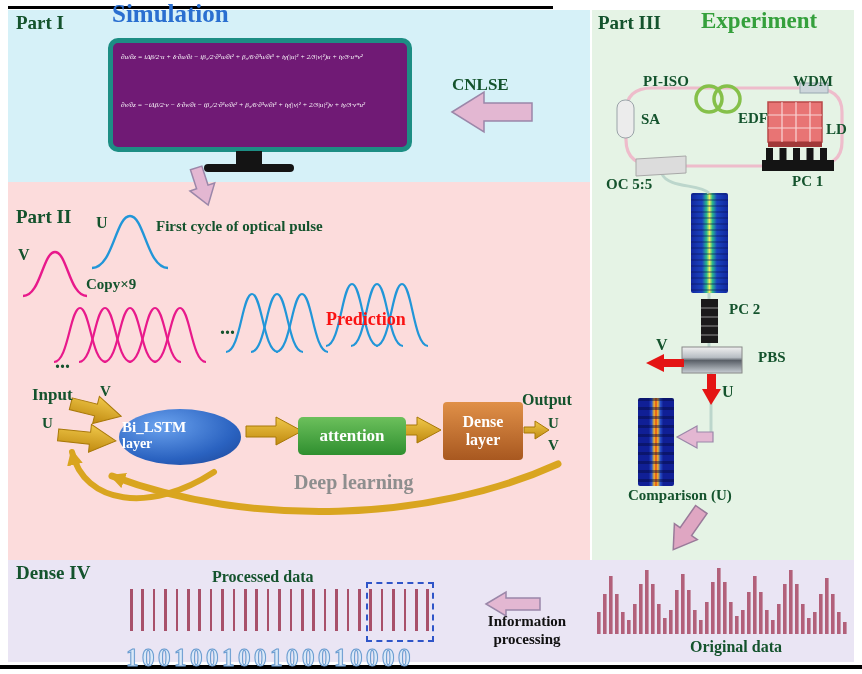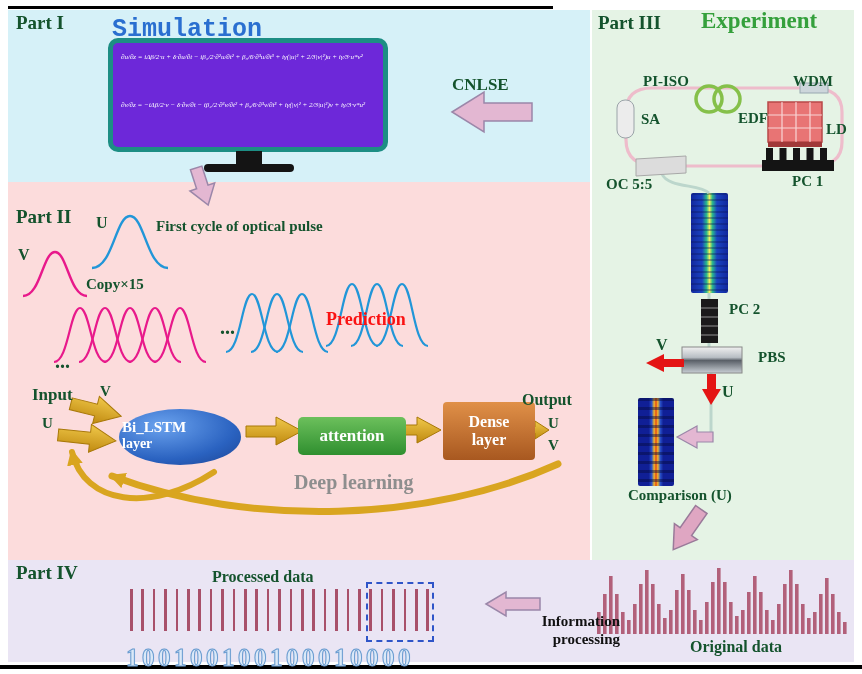"Simulation" div.lbl { font-family: Liberation Mono, monospace -> none; top: 16px -> 0 }
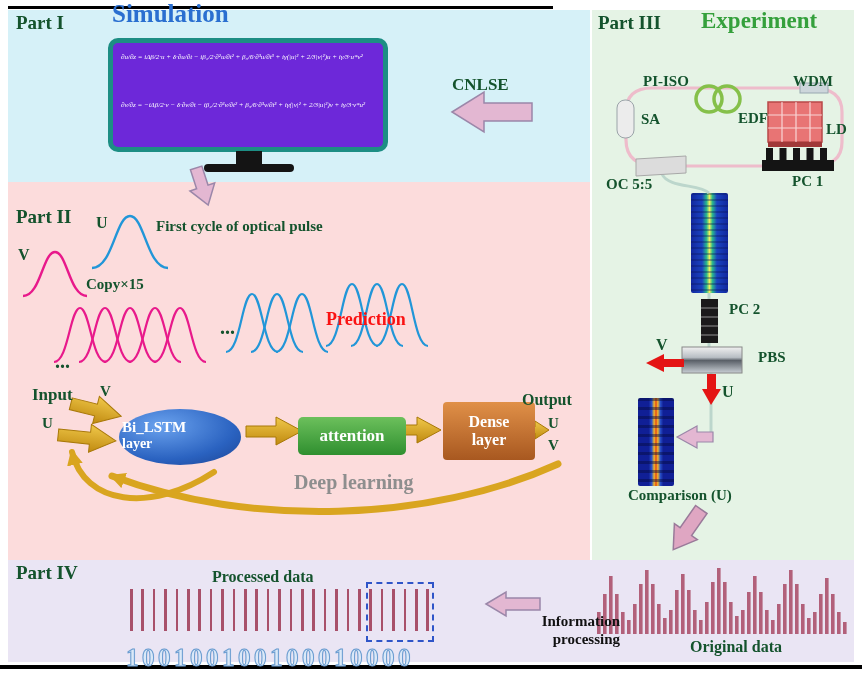"∂u/∂z = iΔβ/2·u + δ·∂u/∂t" .monitor { background: #6d28d9 -> #701a75; width: 280px -> 304px }
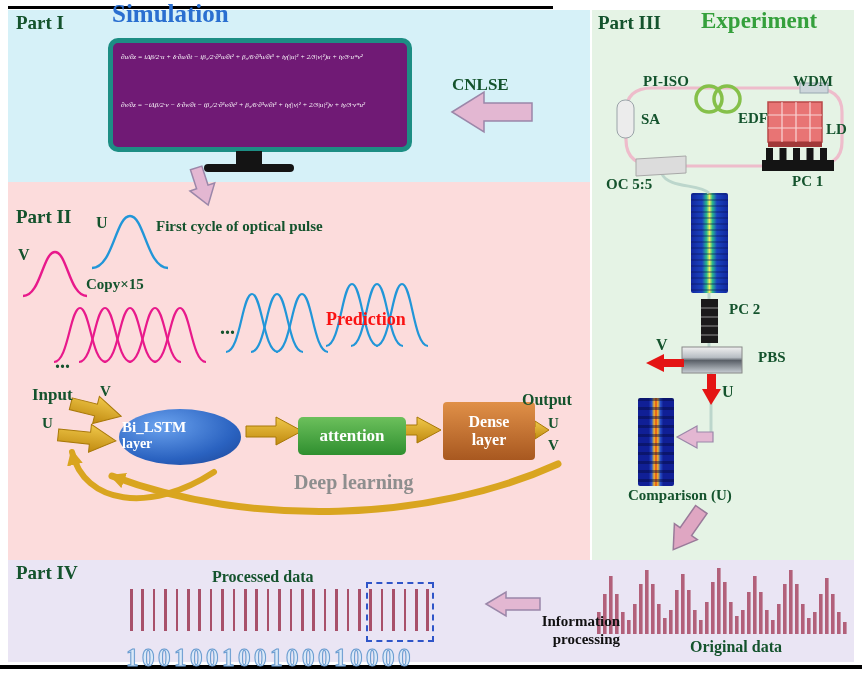"Copy×15" div.lbl { text: 15 -> 9 }
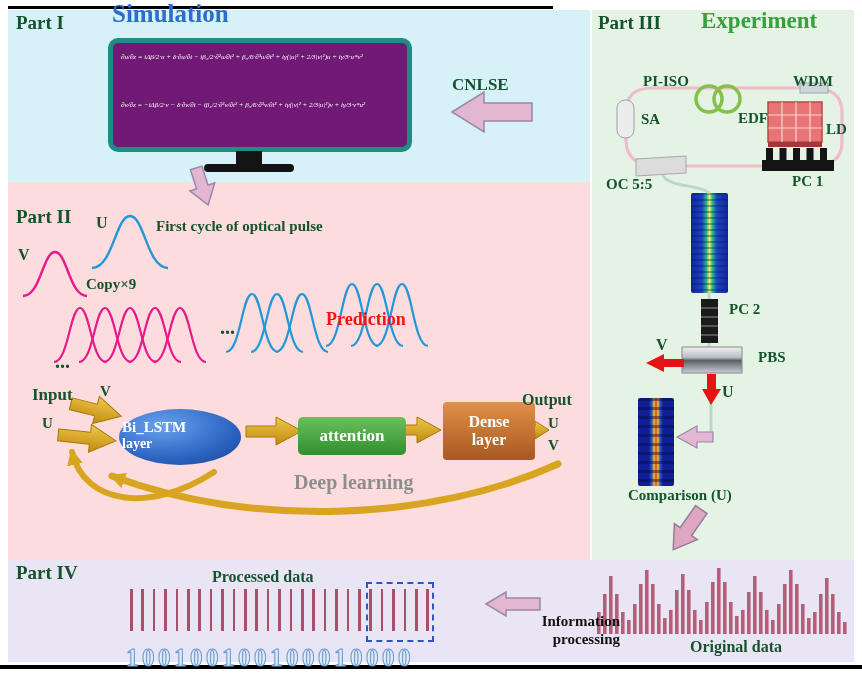"Dense" .dense { width: 92px -> 80px }
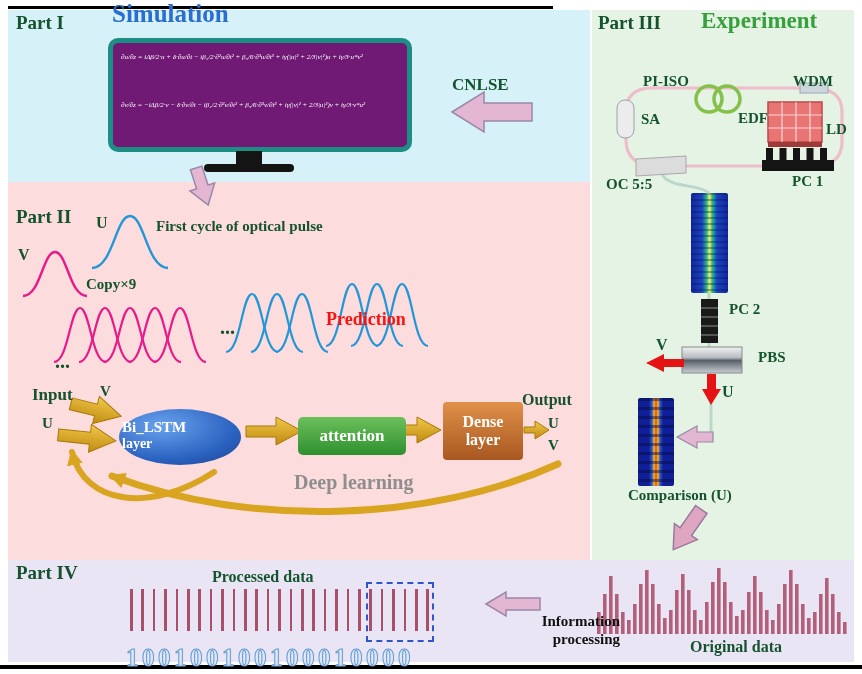"Part IV" div.lbl { text: Part -> Dense }
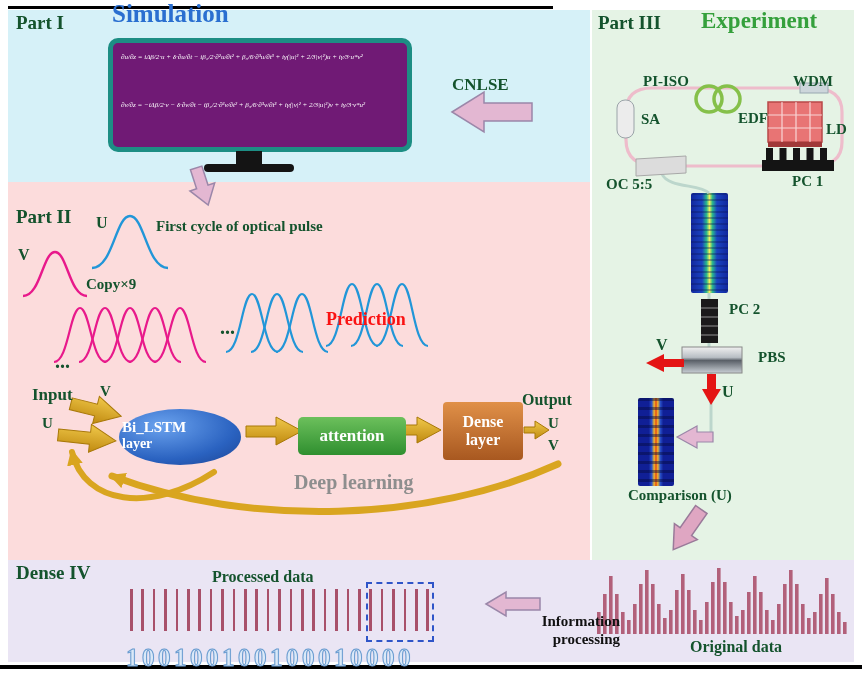"Information processing" .infoproc { left: 490px -> 462px; text-align: right -> center }
